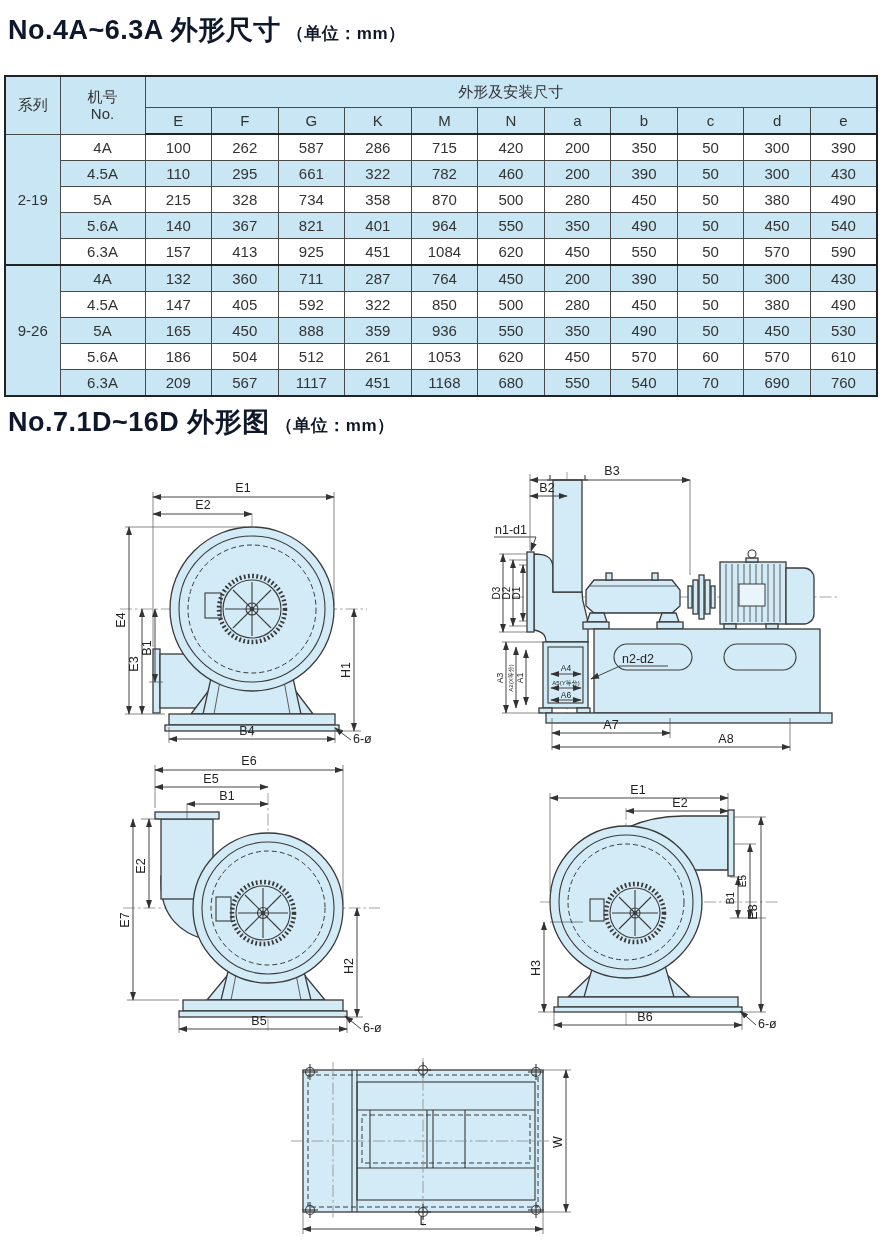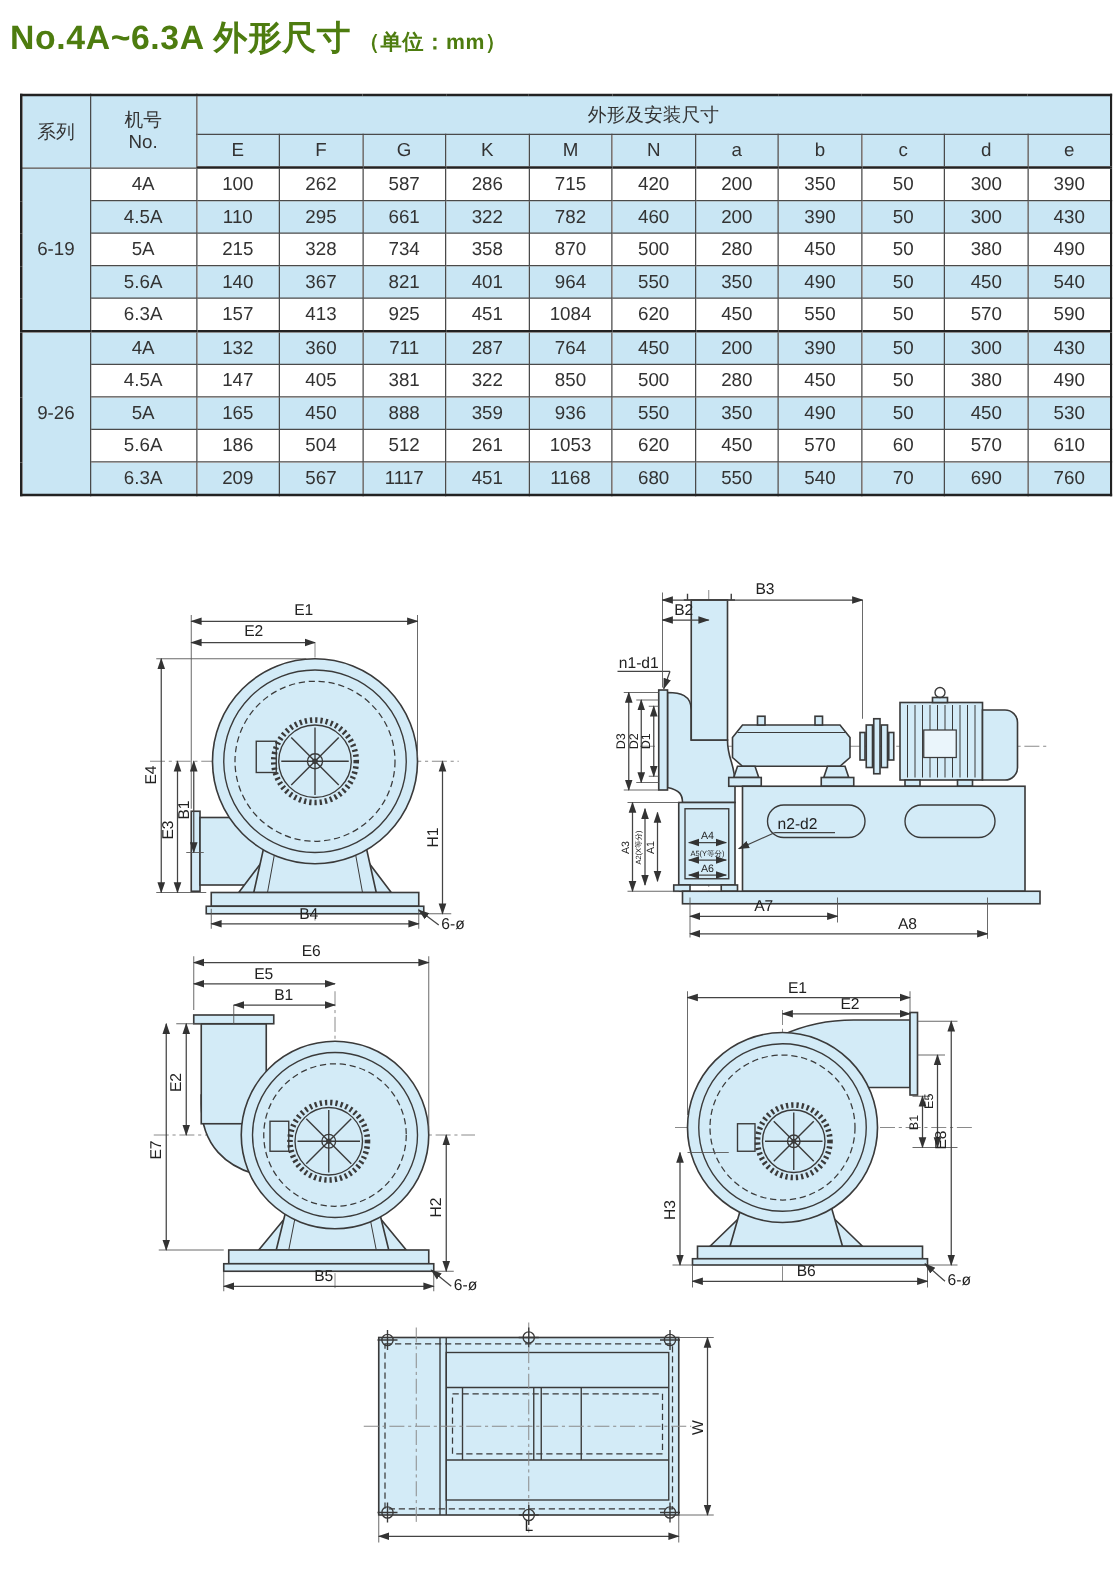"No.4A~6.3A 外形尺寸 （单位：mm）" .sec-title { color: #4d7c0f -> #0f172a }
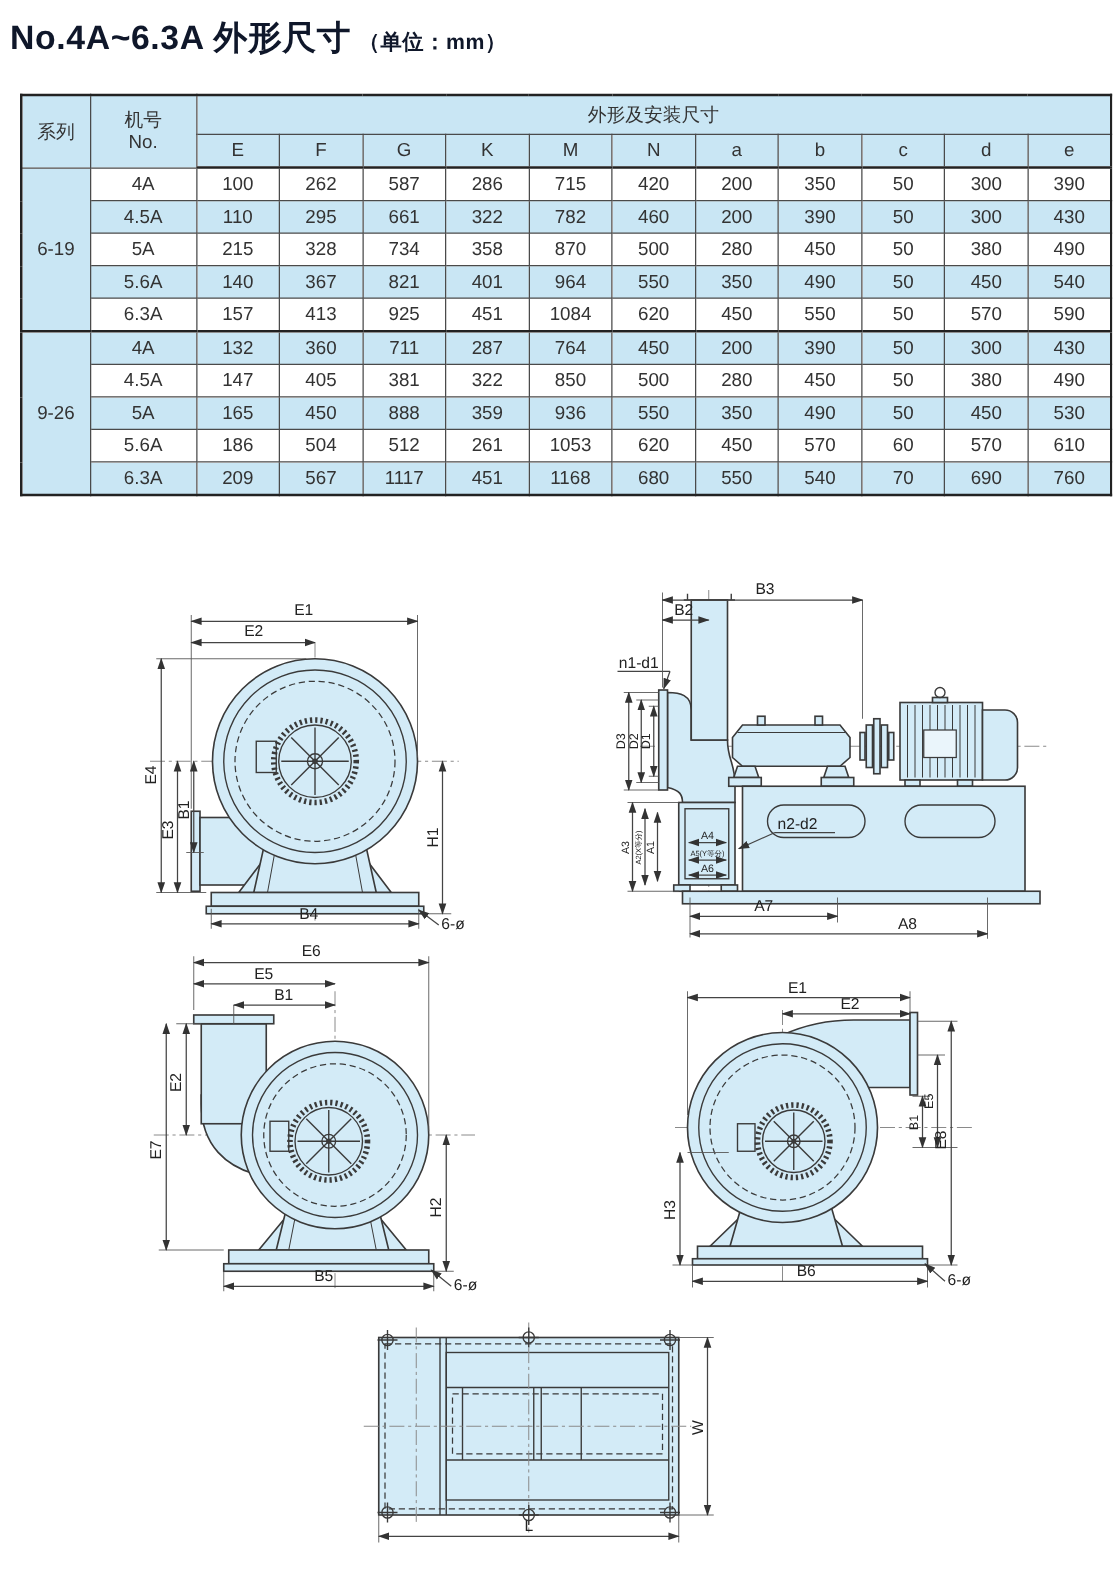"系列" .tbl-wrap { left: 16px -> 4px }
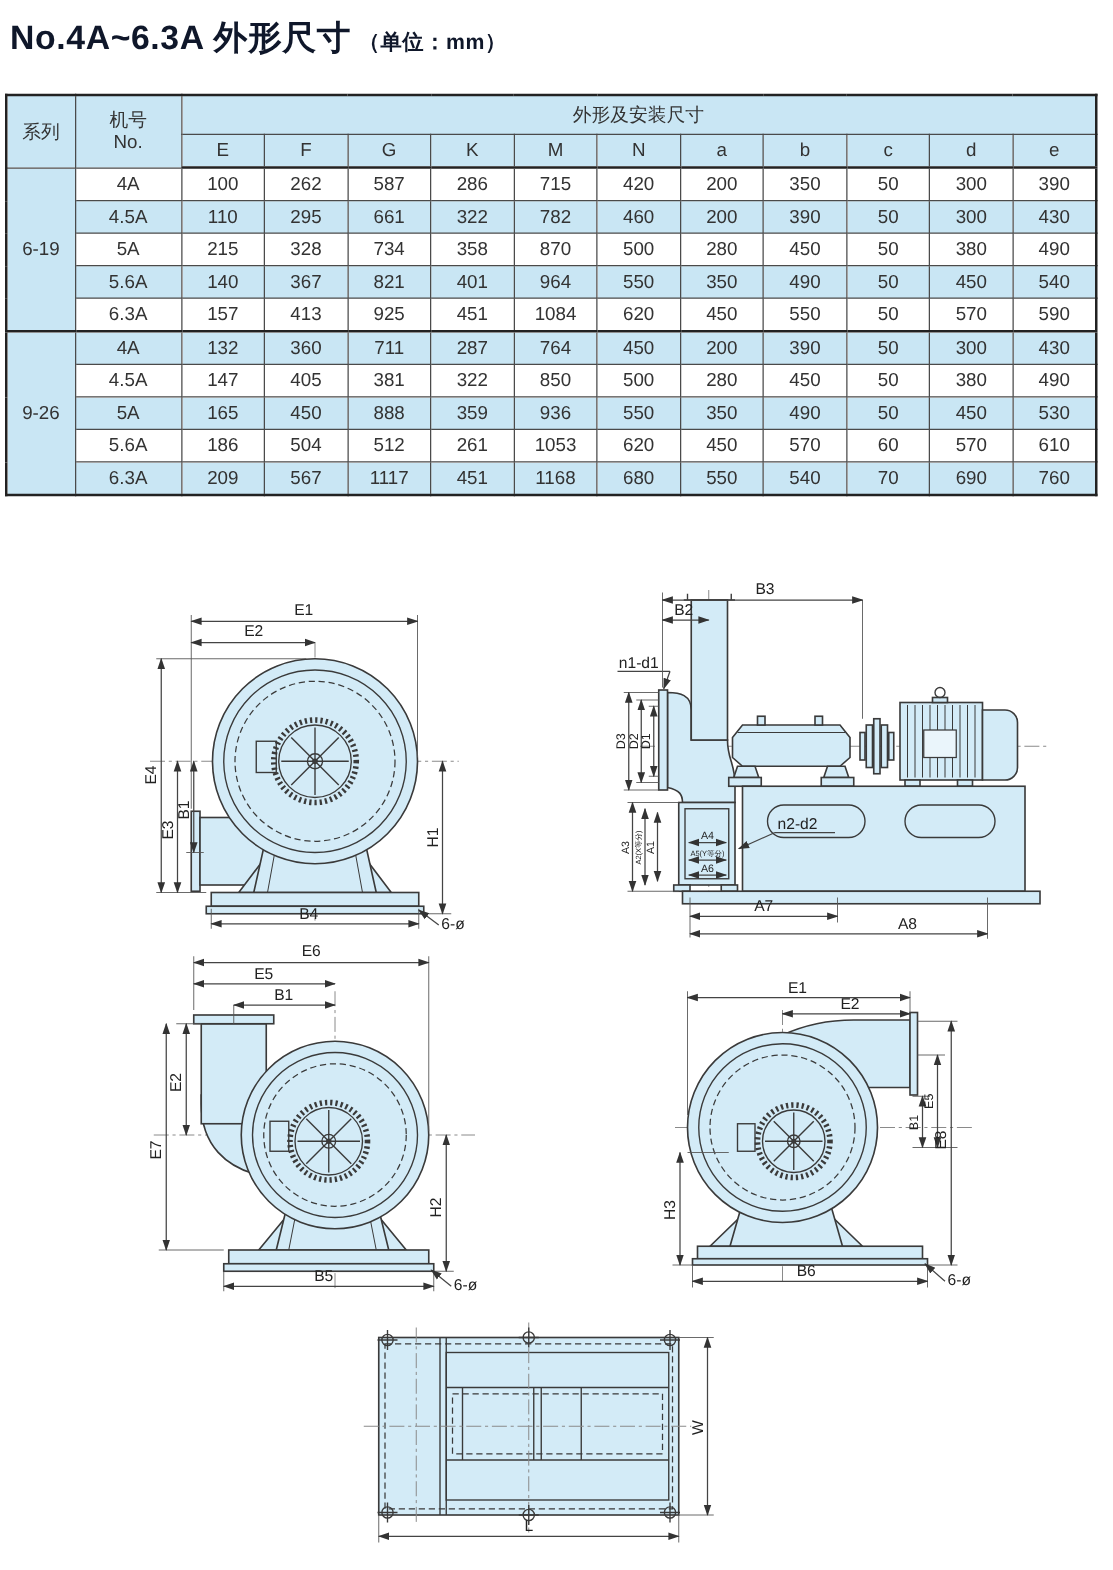"6-19" td.series-cell { text: 6-19 -> 2-19 }
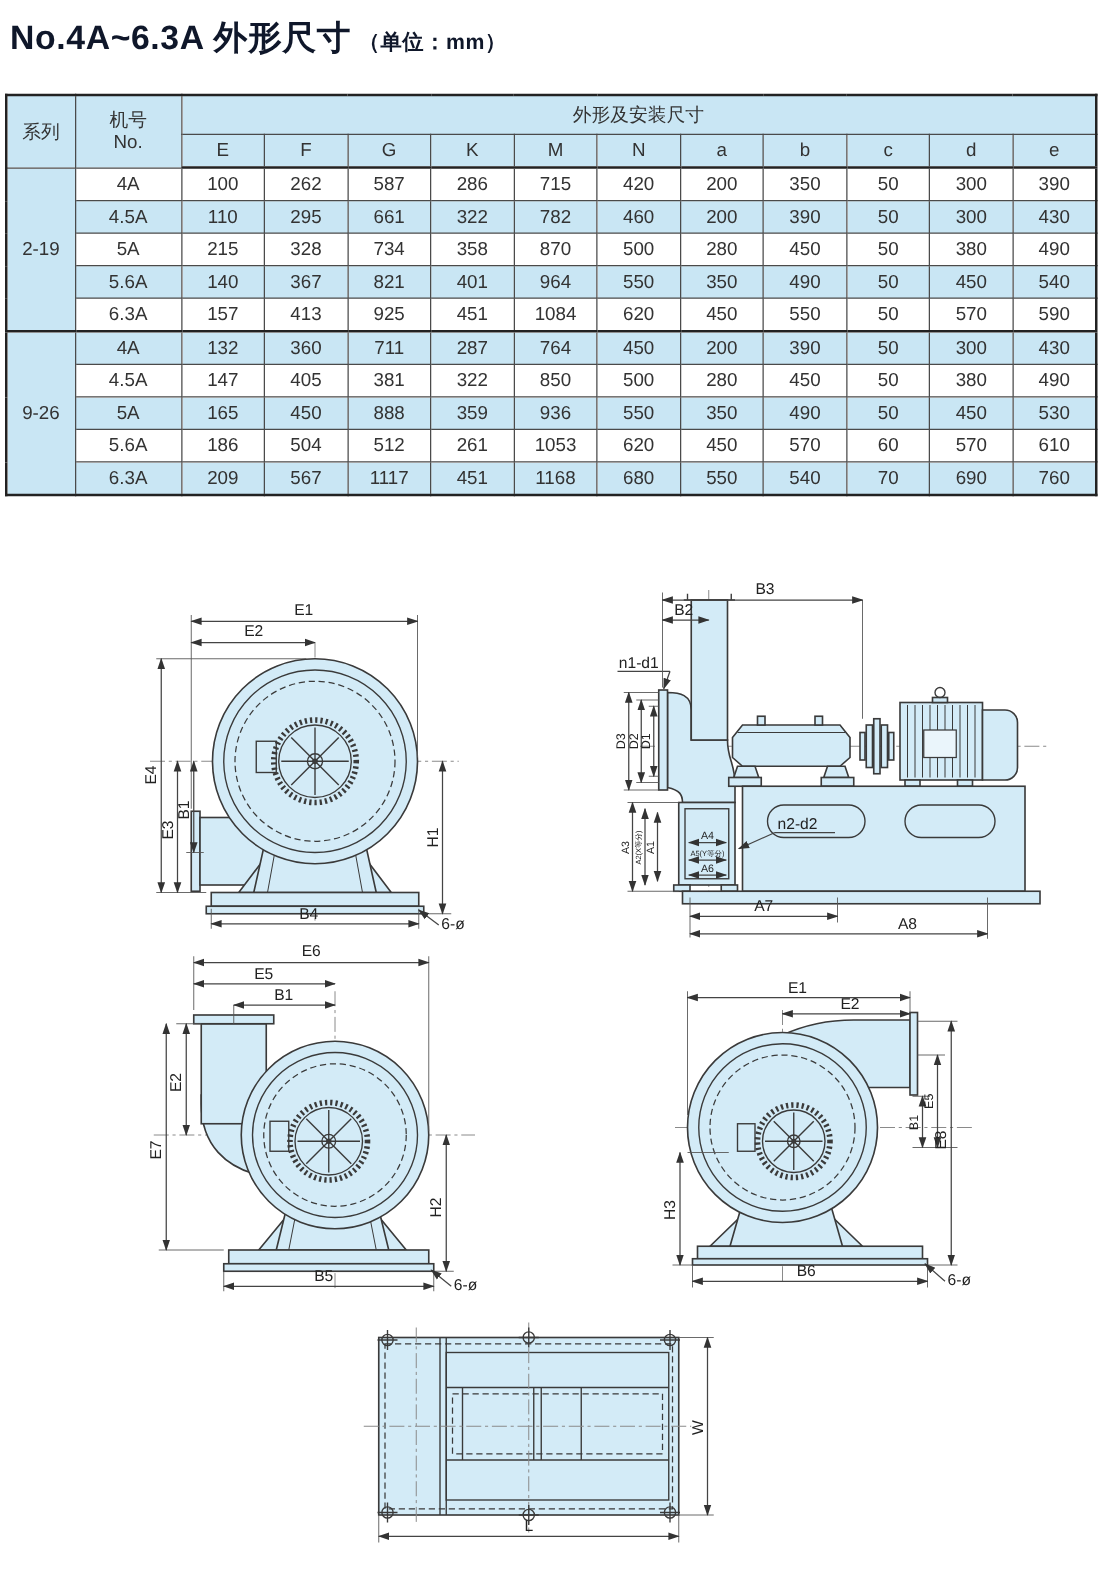"381" td { text: 381 -> 592 }
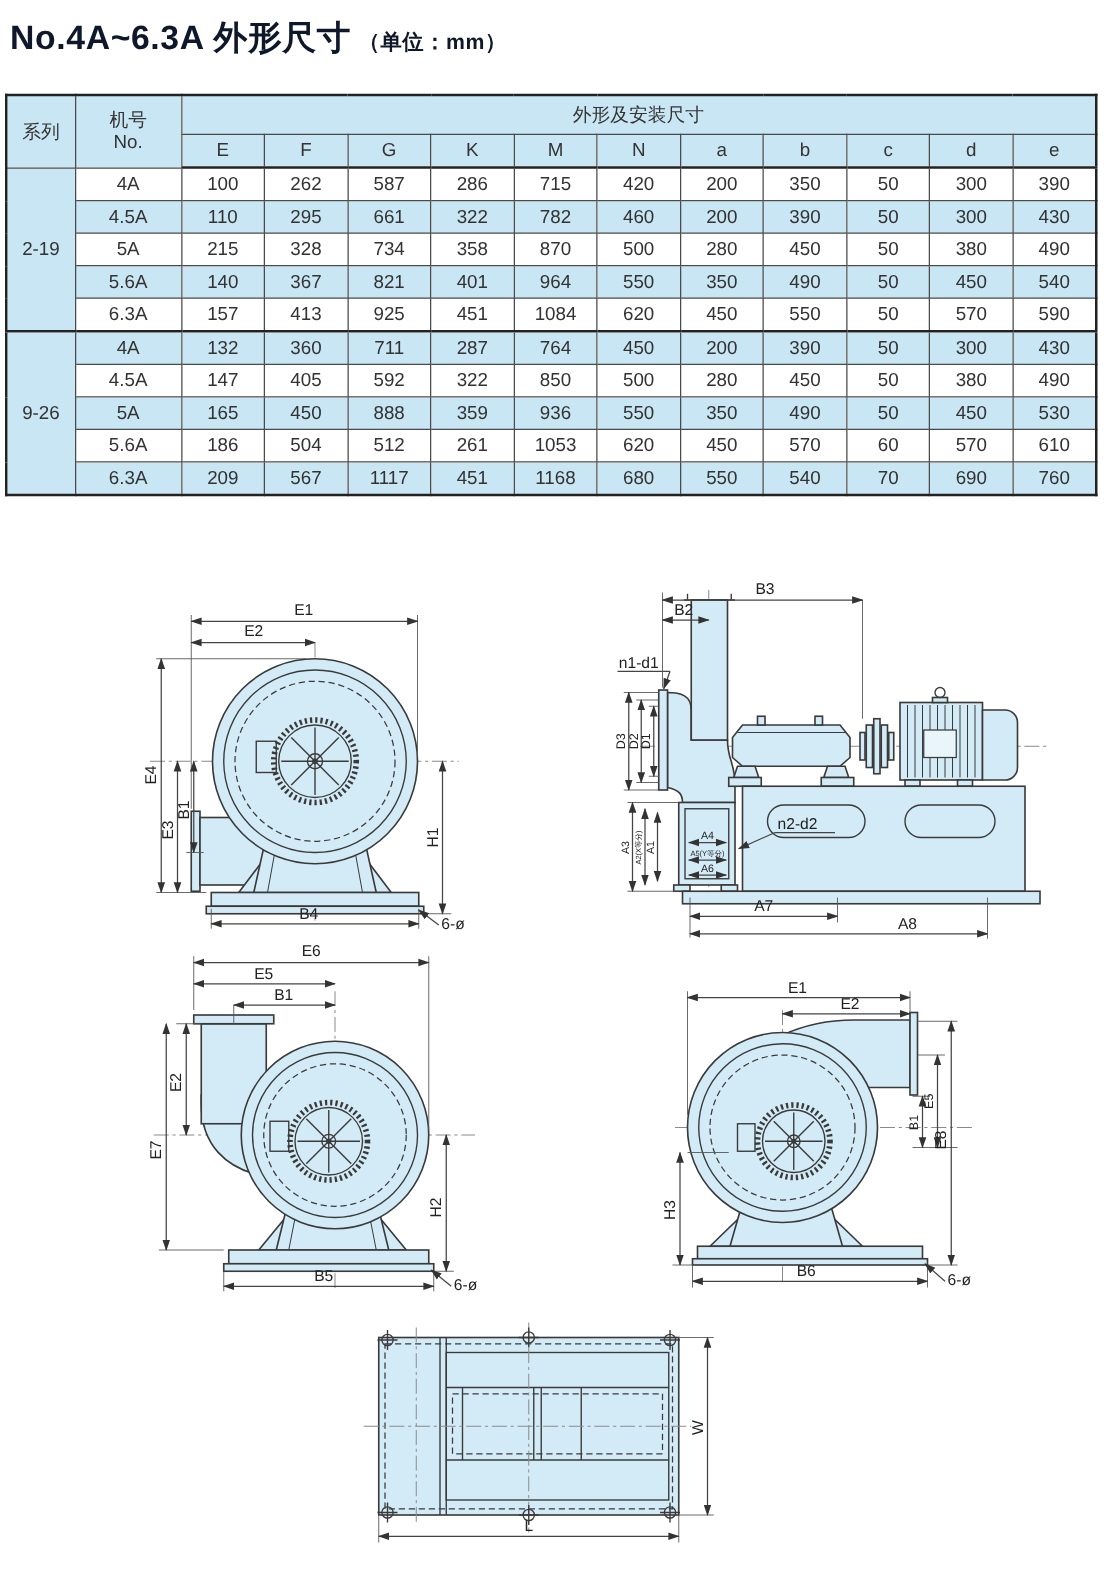"No.7.1D~16D 外形图 （单位：mm）" h1.sec-title { html: none -> <h1><span>No.7.1D~16D 外形图</span><span>（单位：mm）</span></h1> }
